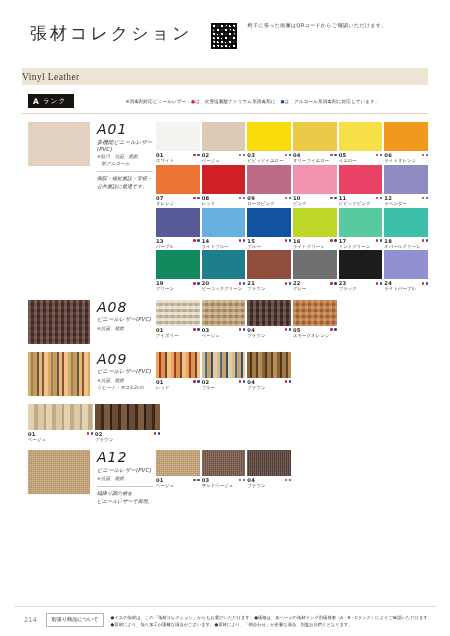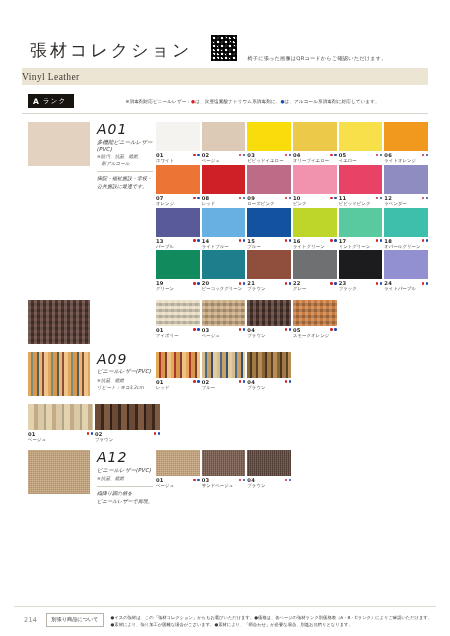"張材コレクション" .header { align-items: flex-end -> flex-start }
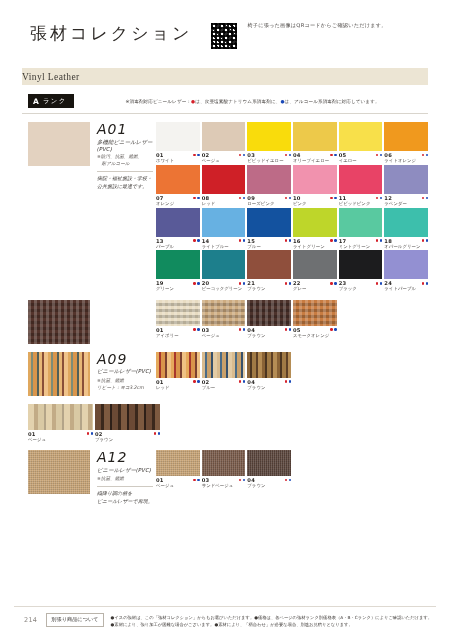"A08" div.prod-info { html: none -> <div> <div>A08</div> <div>ビニールレザー(PVC)</div> <div>※抗菌、難燃</div> </div> }
